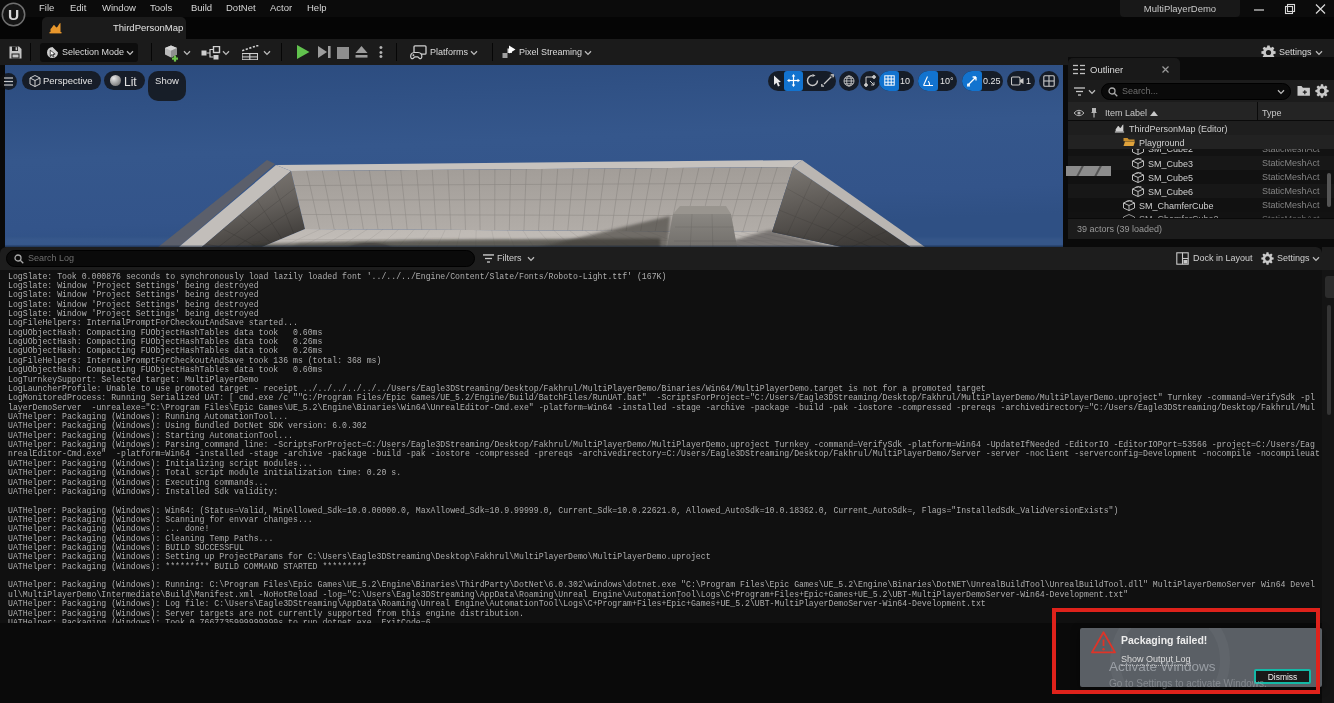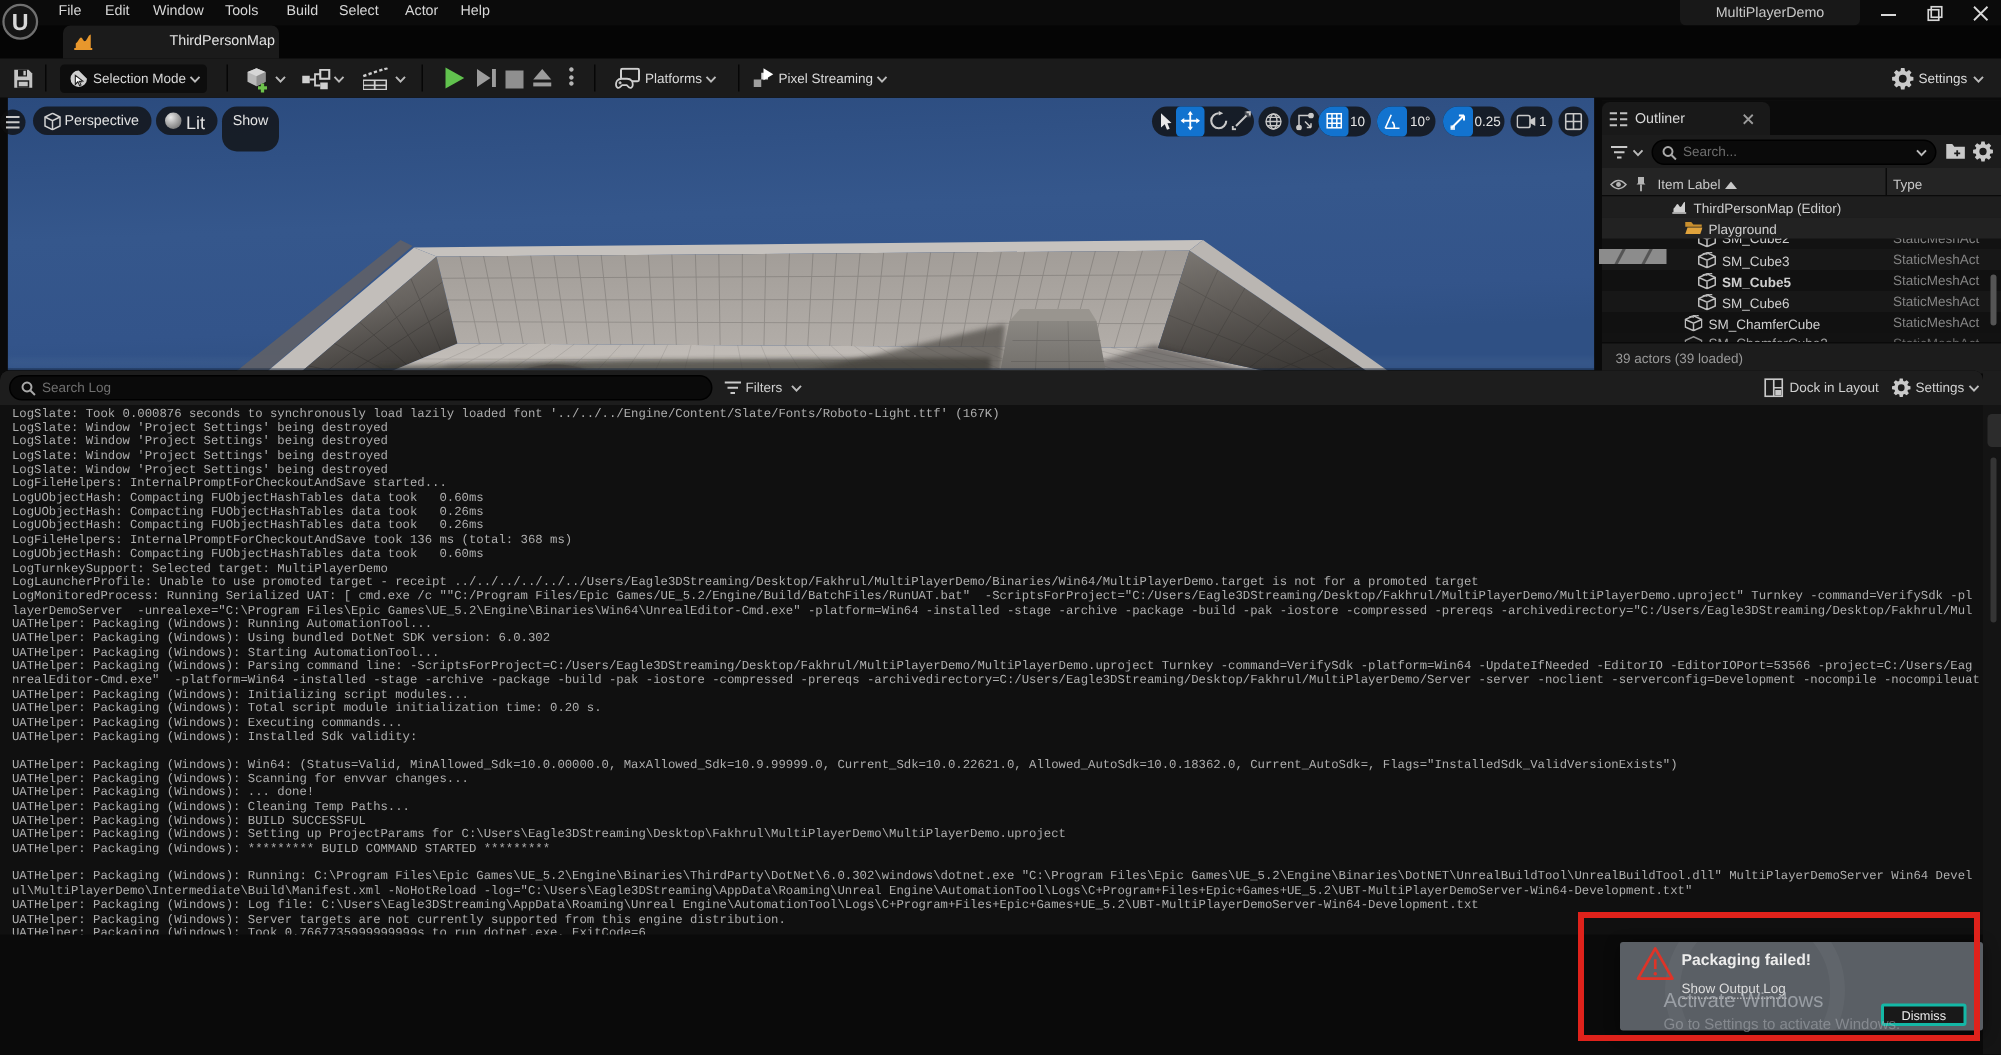"Select" div.abs { text: Select -> DotNet }
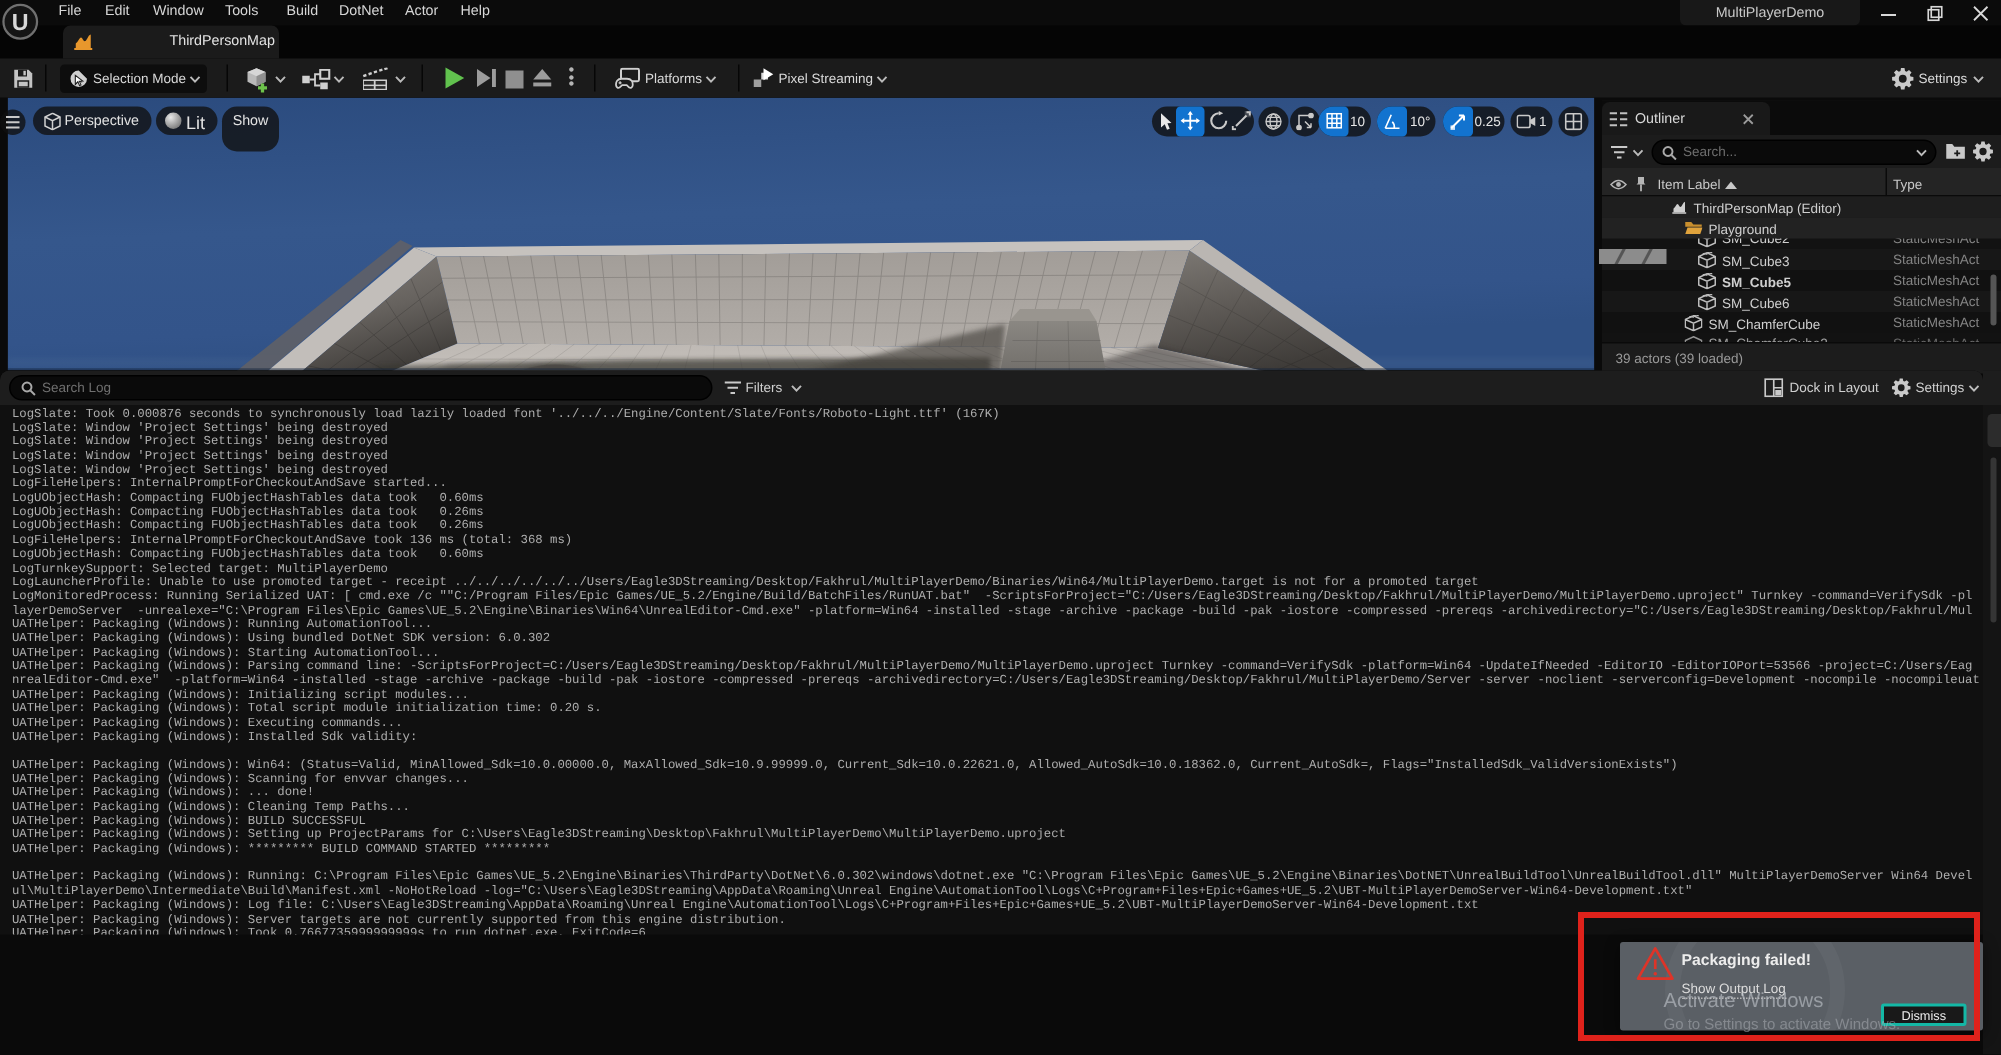"Outliner" div.abs { top: 67px -> 57px }
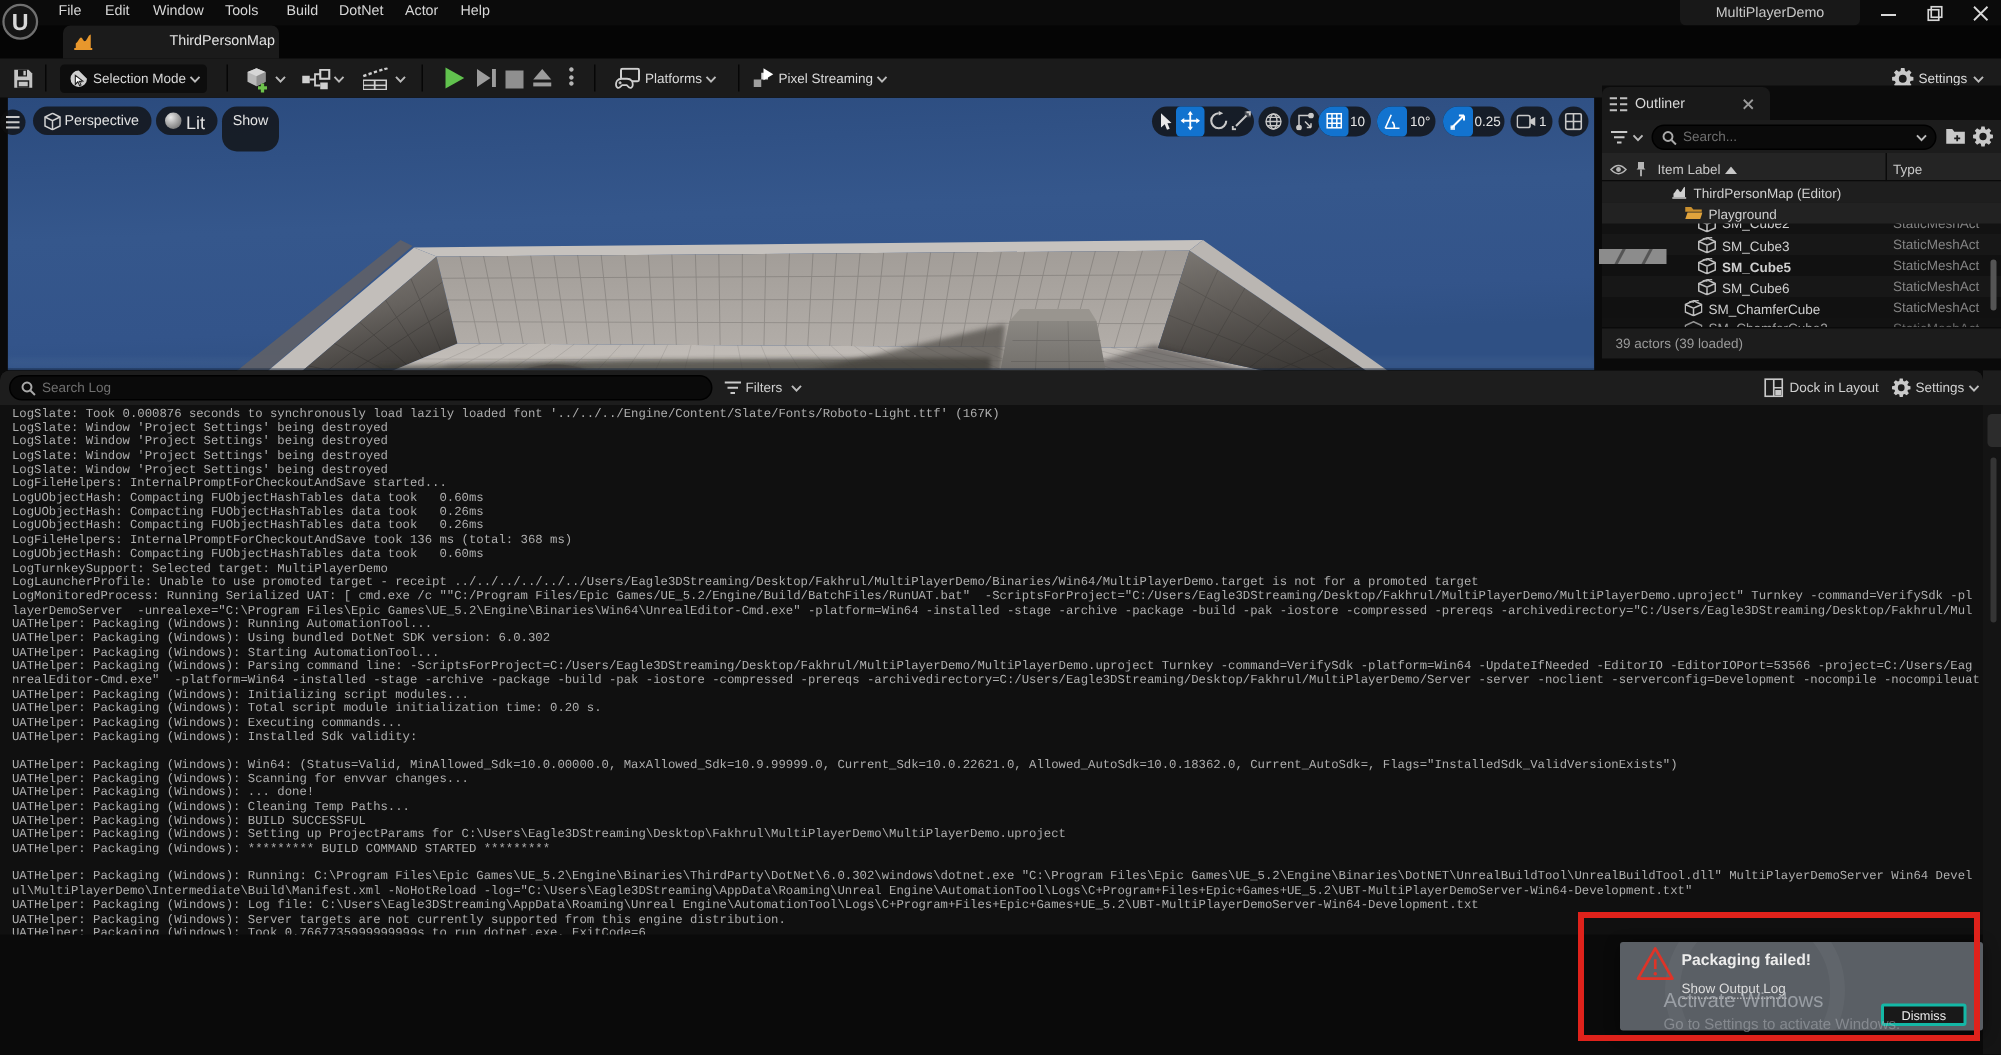"SM_Cube5" div.abs { font-weight: bold -> none }
